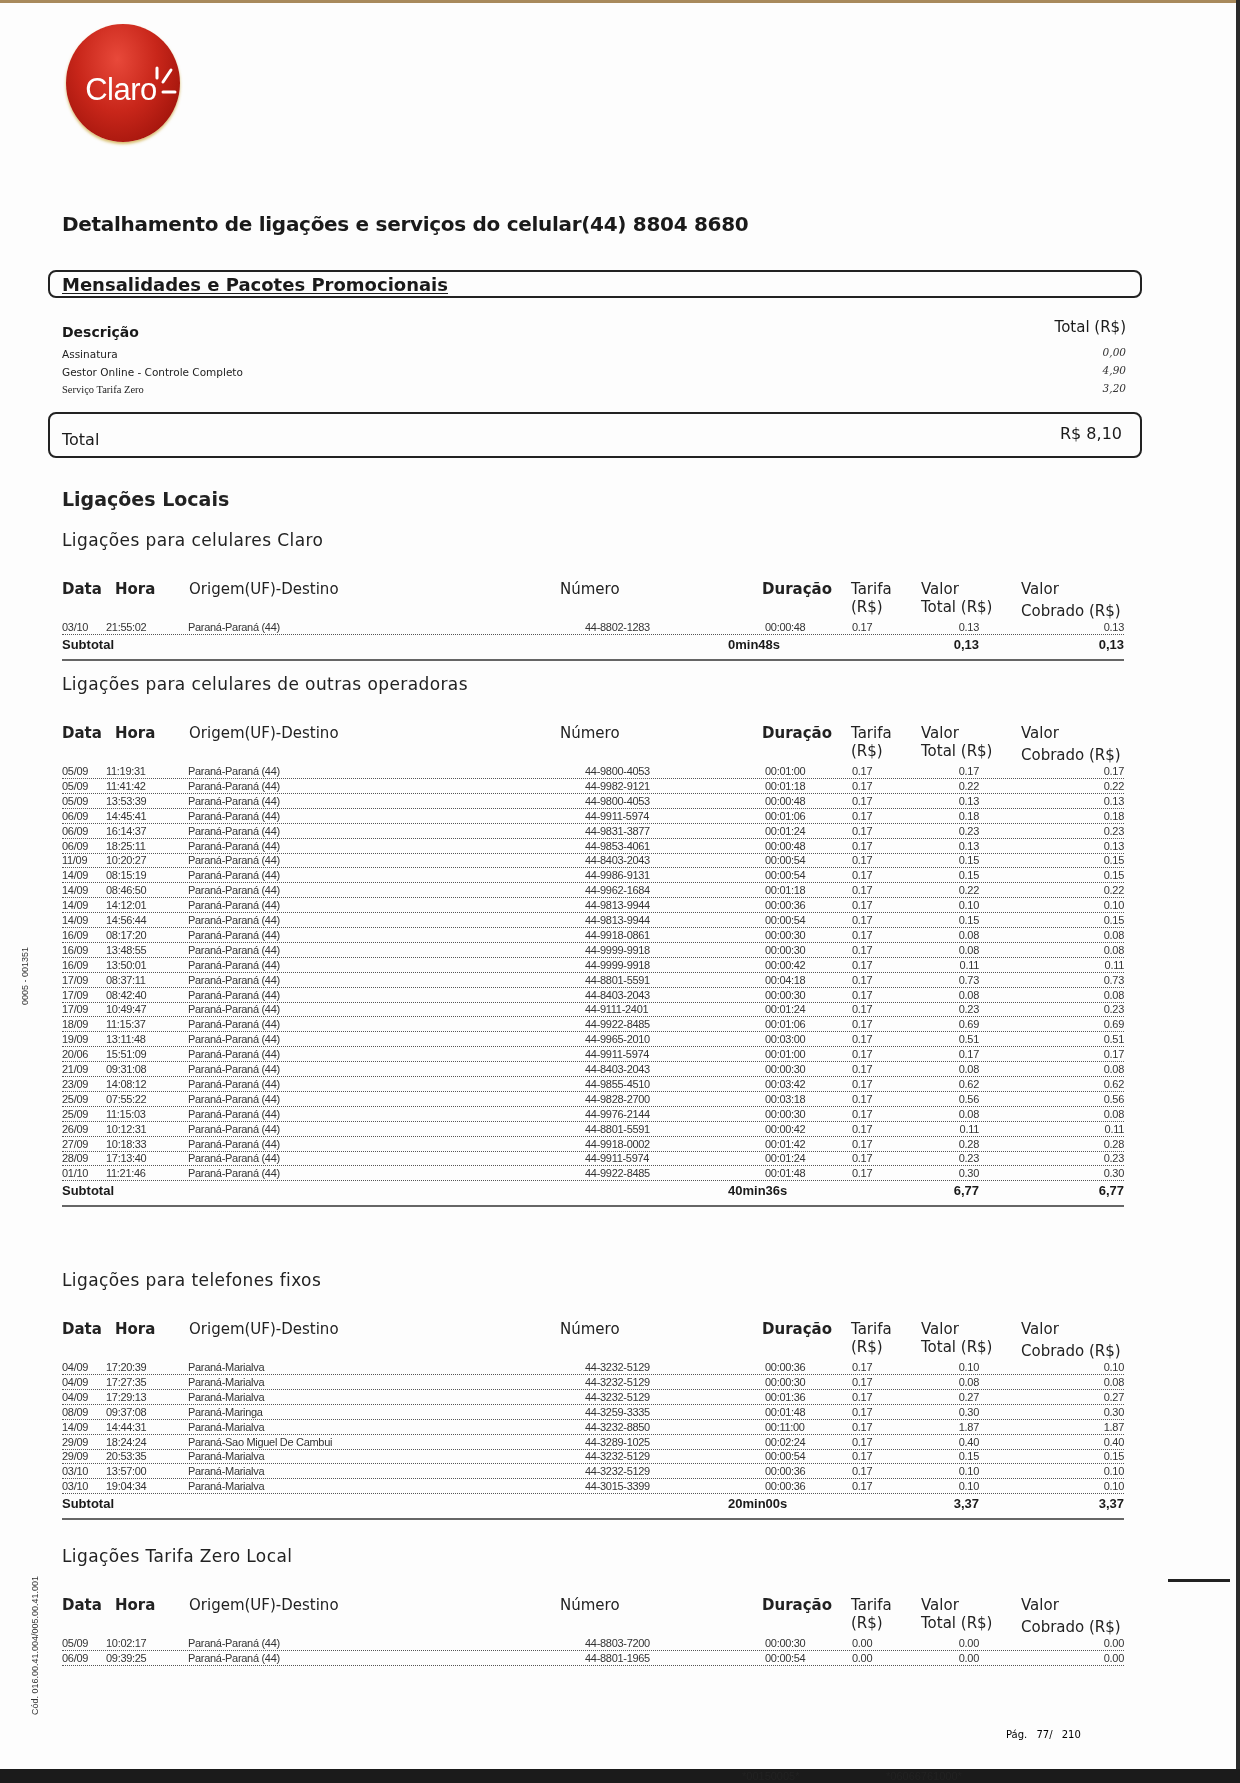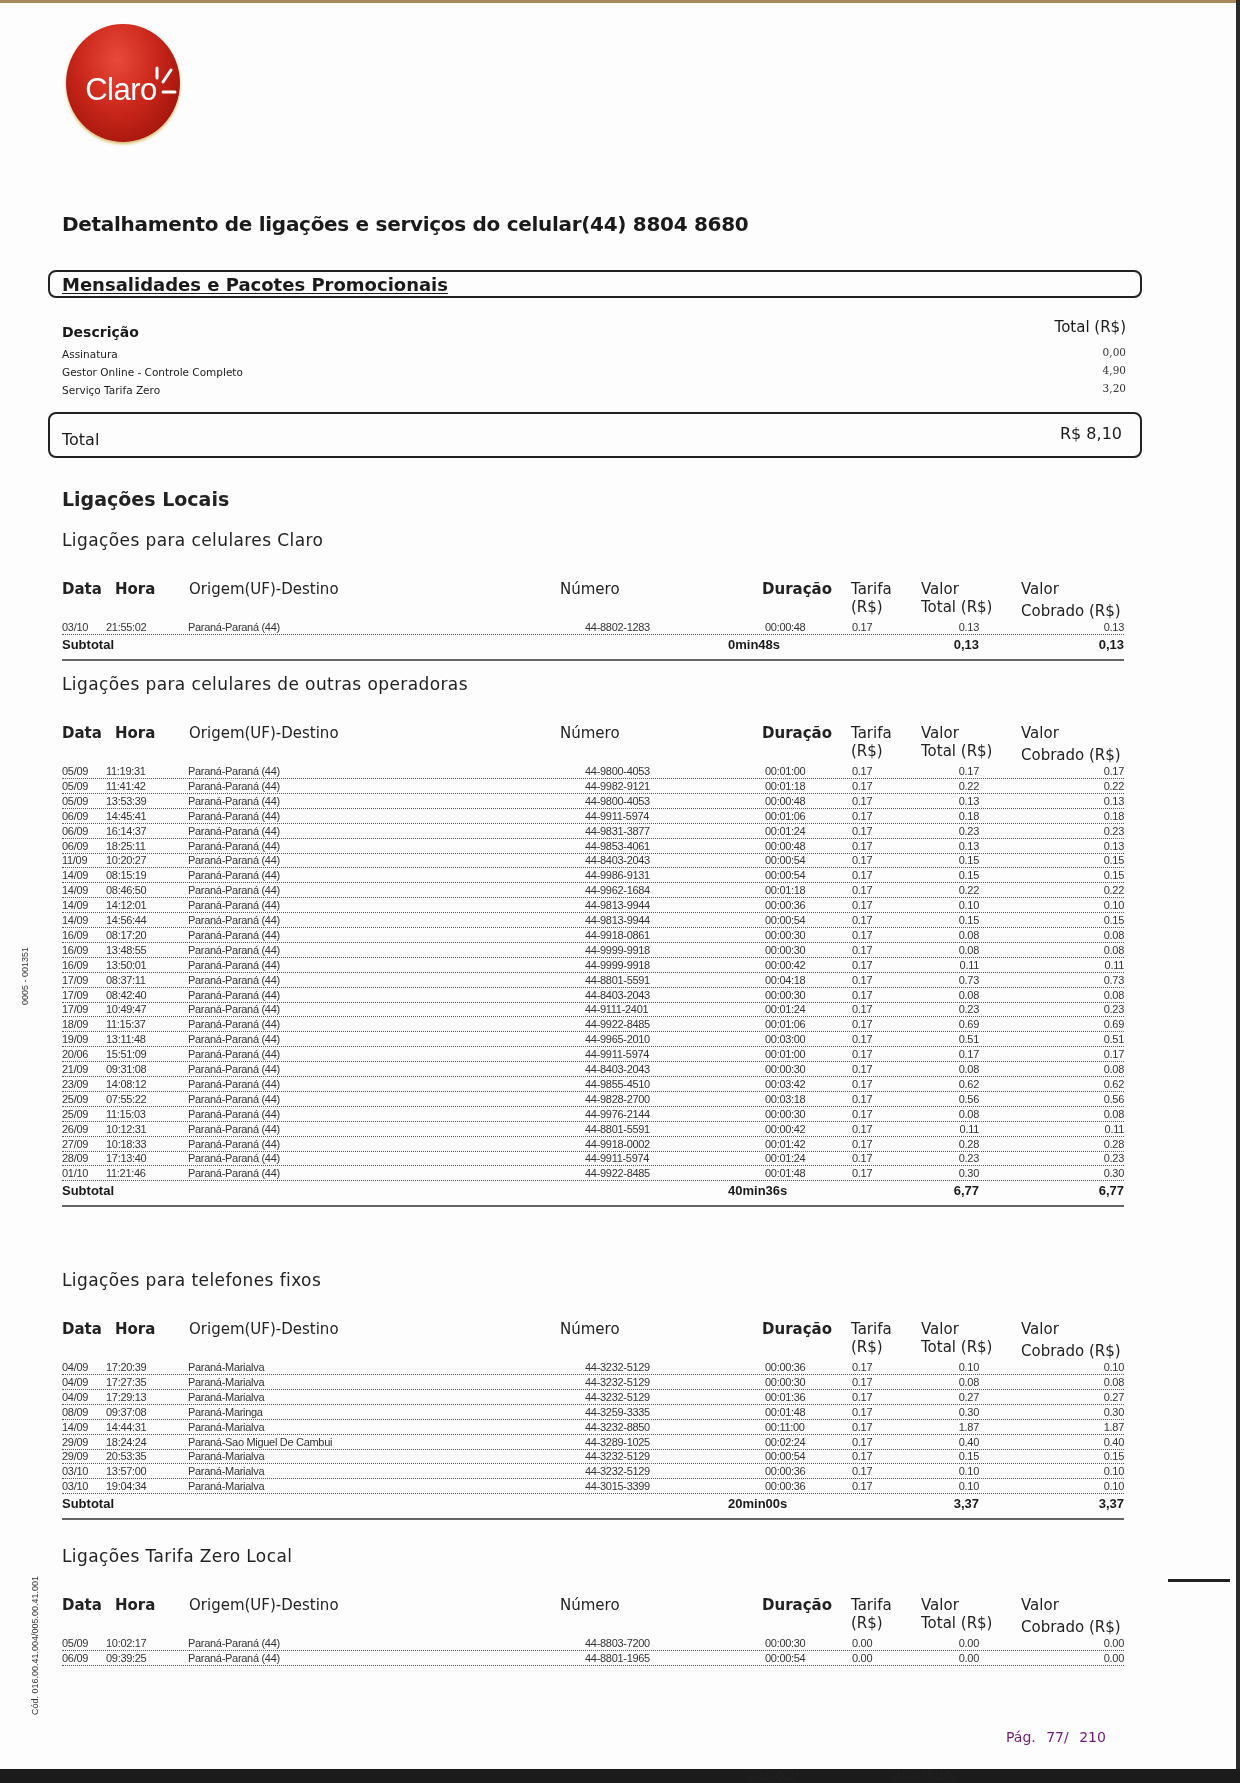"0,00" .mens-val { font-style: none -> italic }
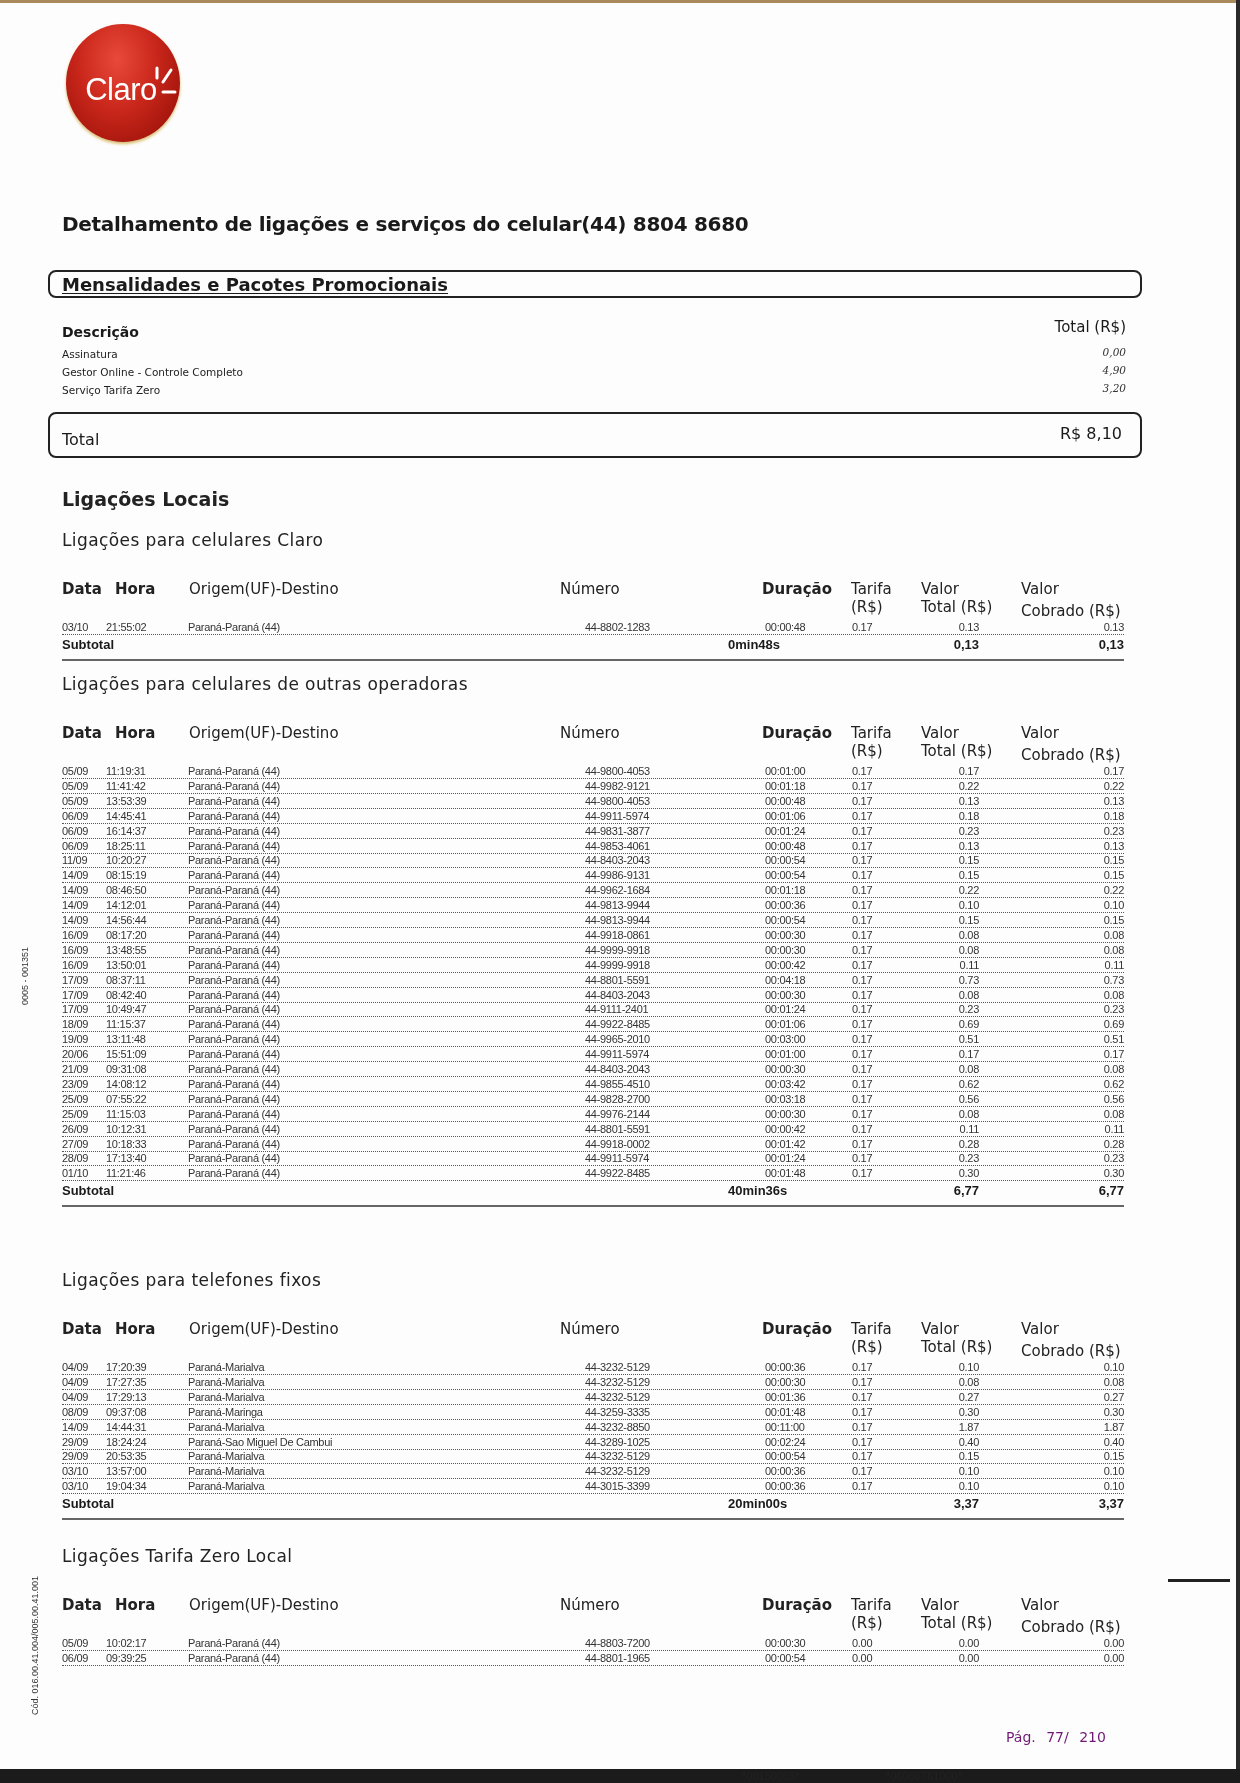"Serviço Tarifa Zero" div.mens-row { font-family: none -> Liberation Serif, serif }
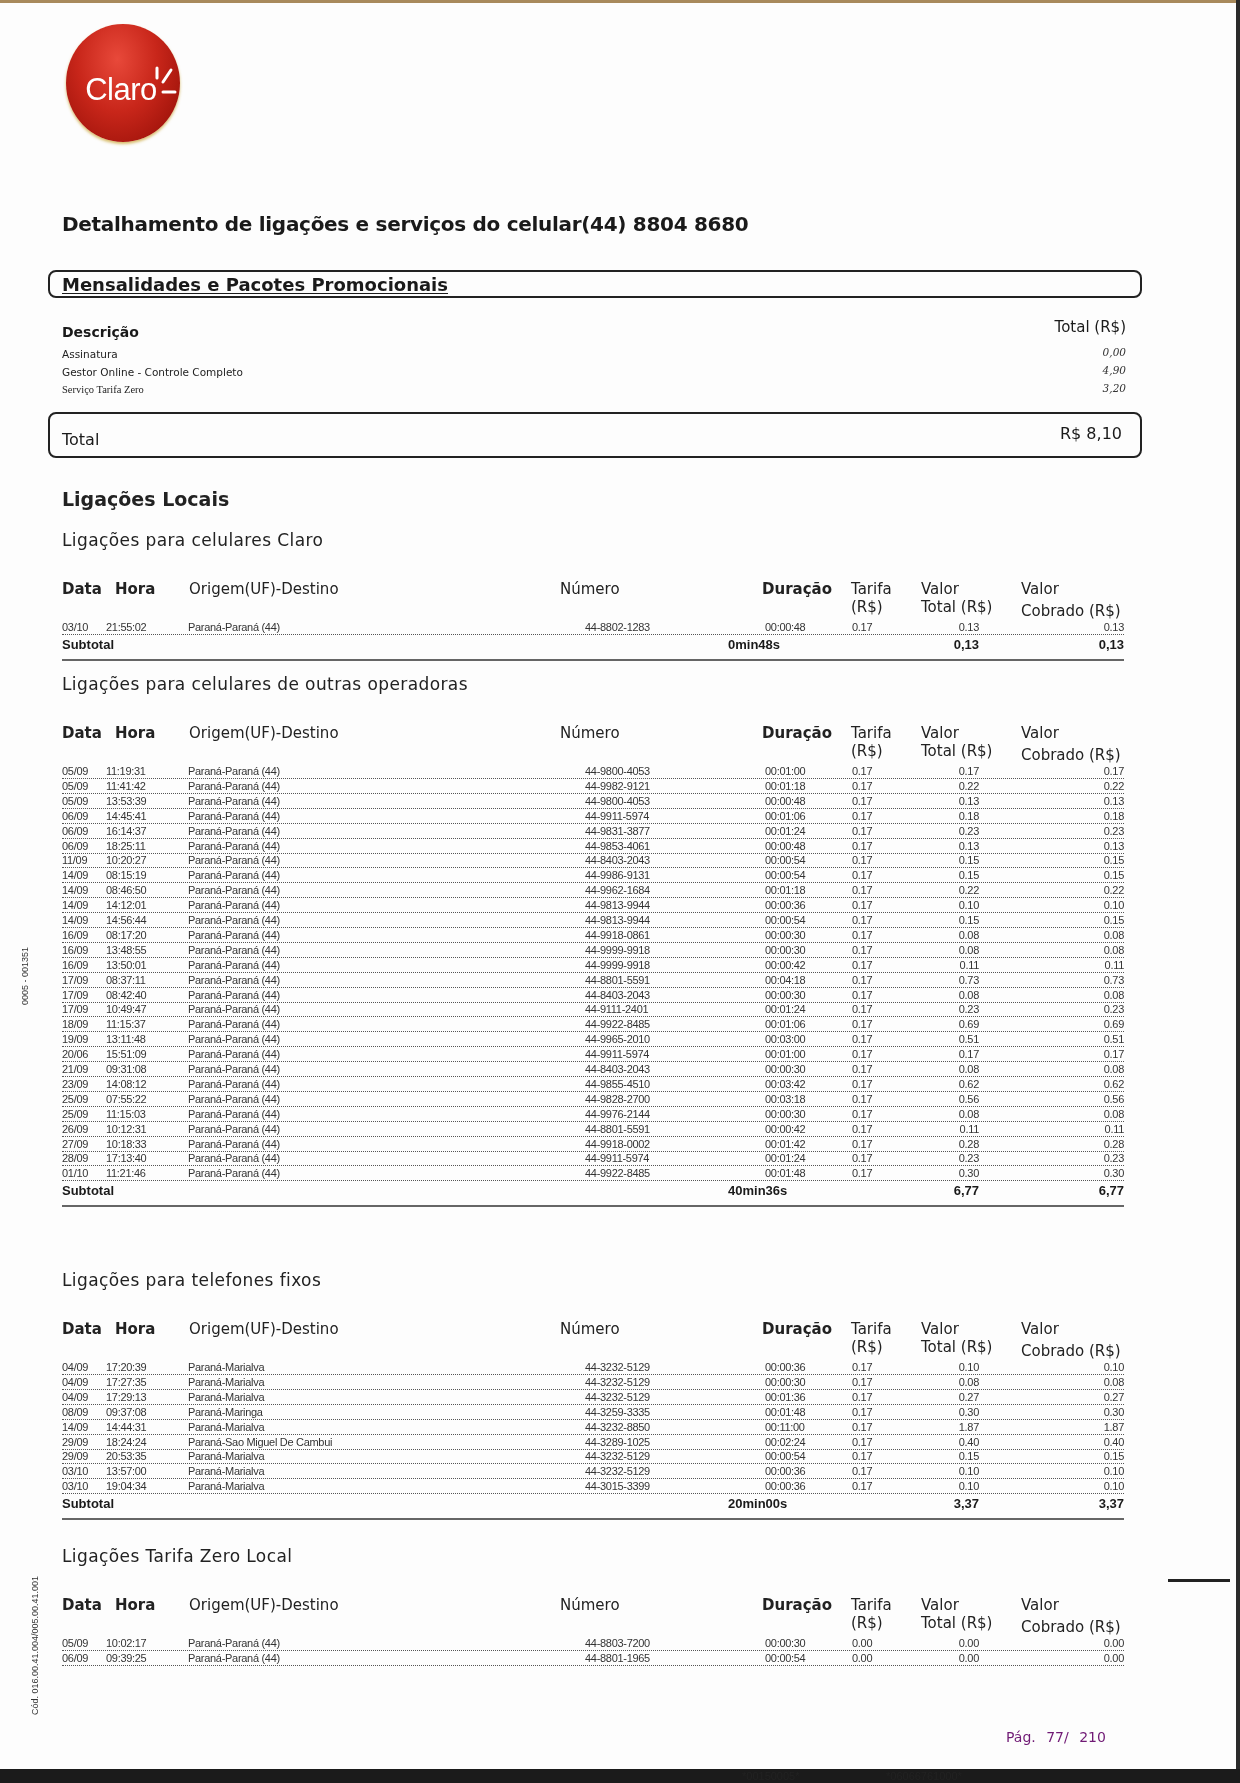"Pág. 77/ 210" .footer-page { color: #701a75 -> #000000; font-size: 14px -> 10px }
